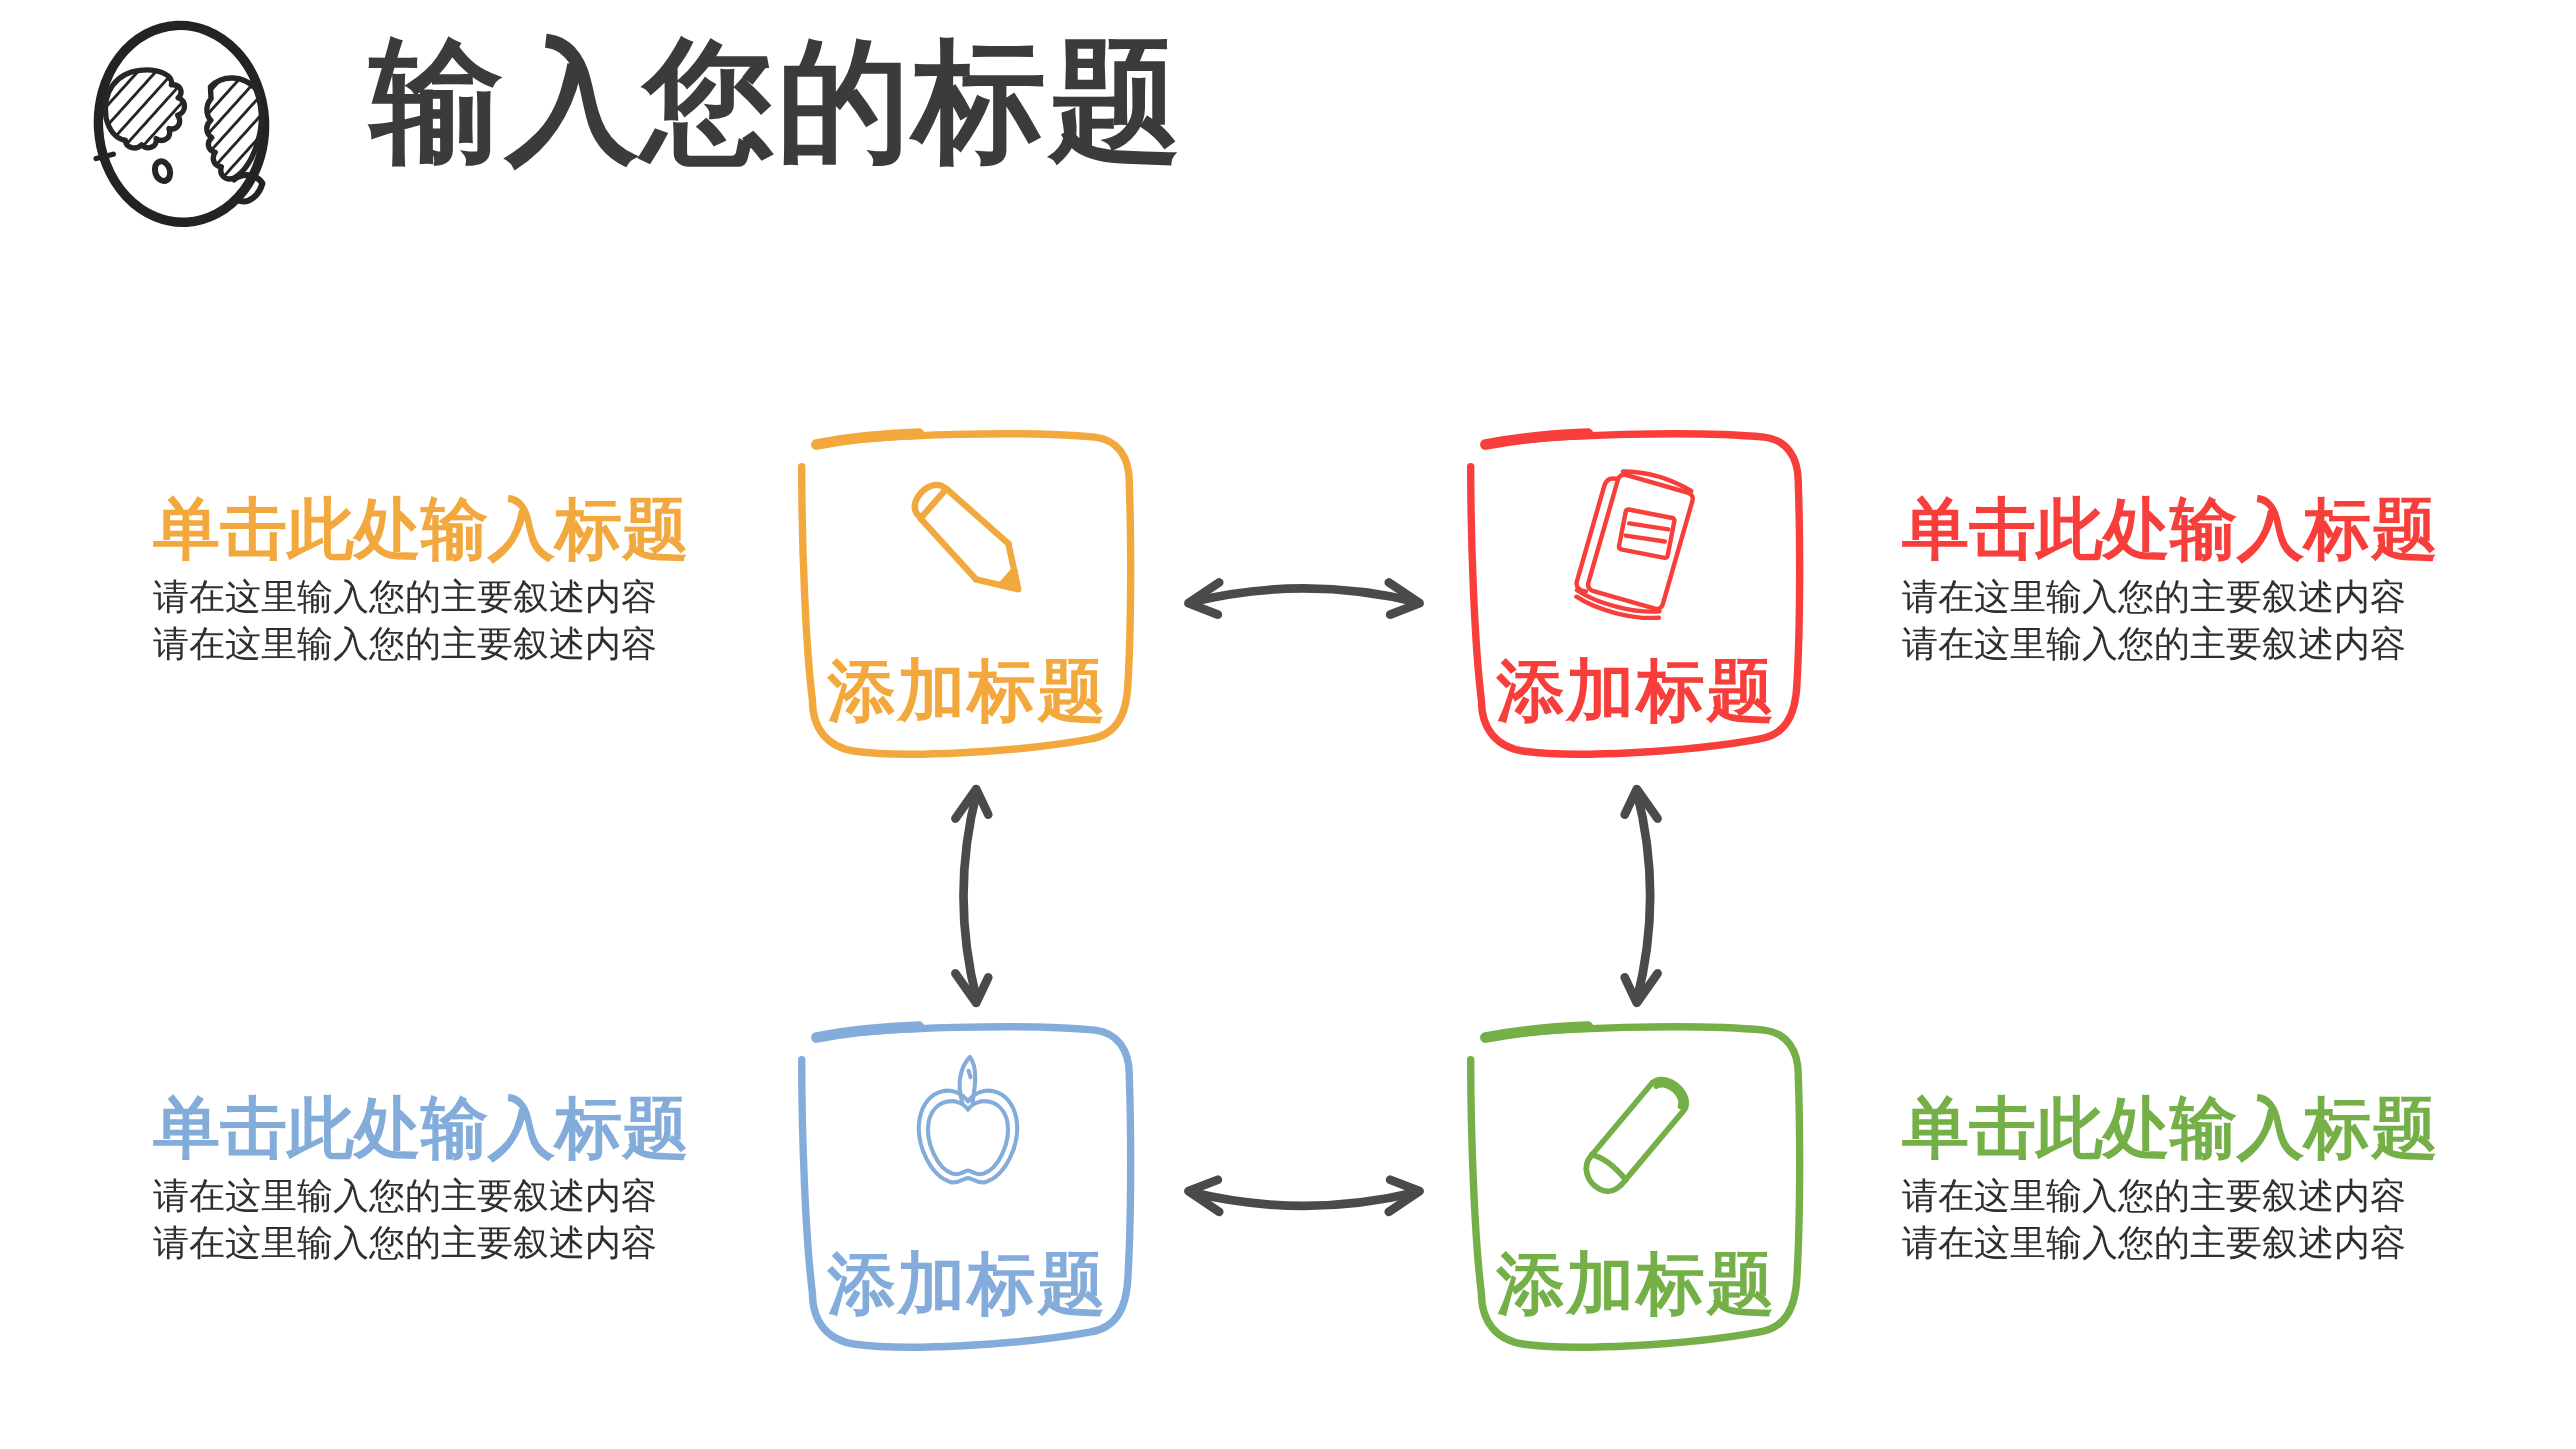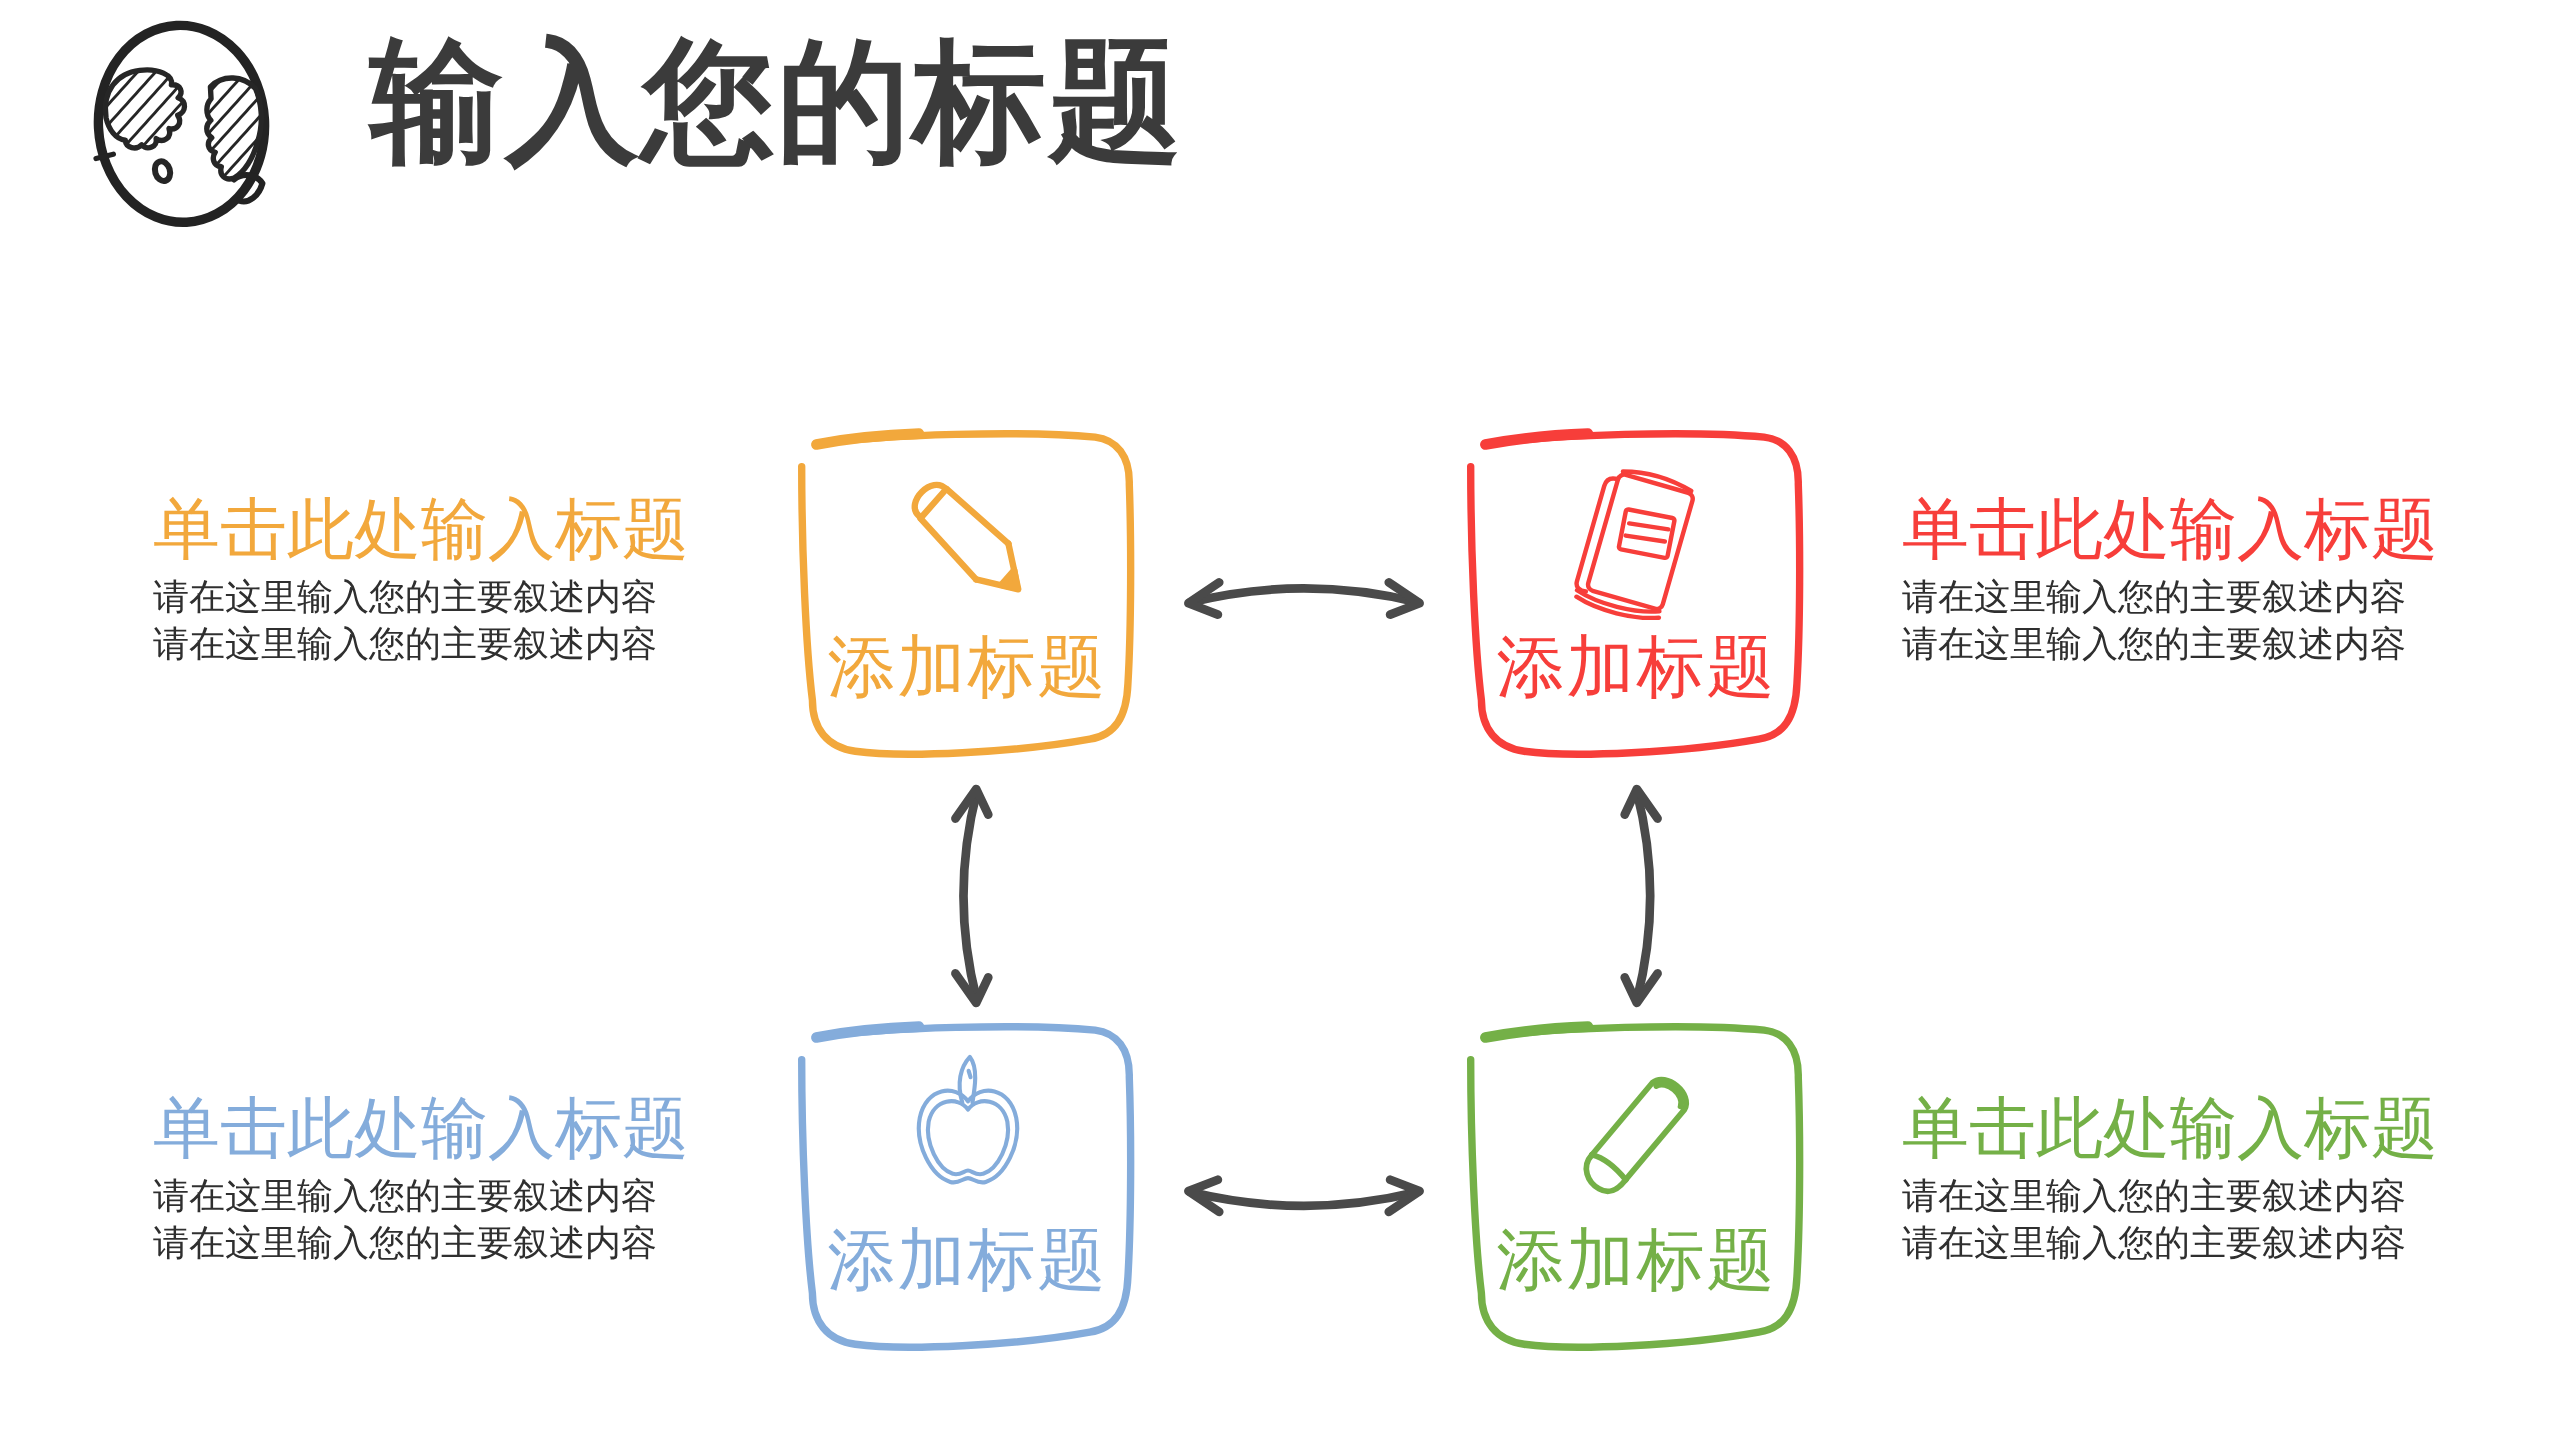"单击此处输入标题" .panel-title { font-weight: 400 -> 700 }
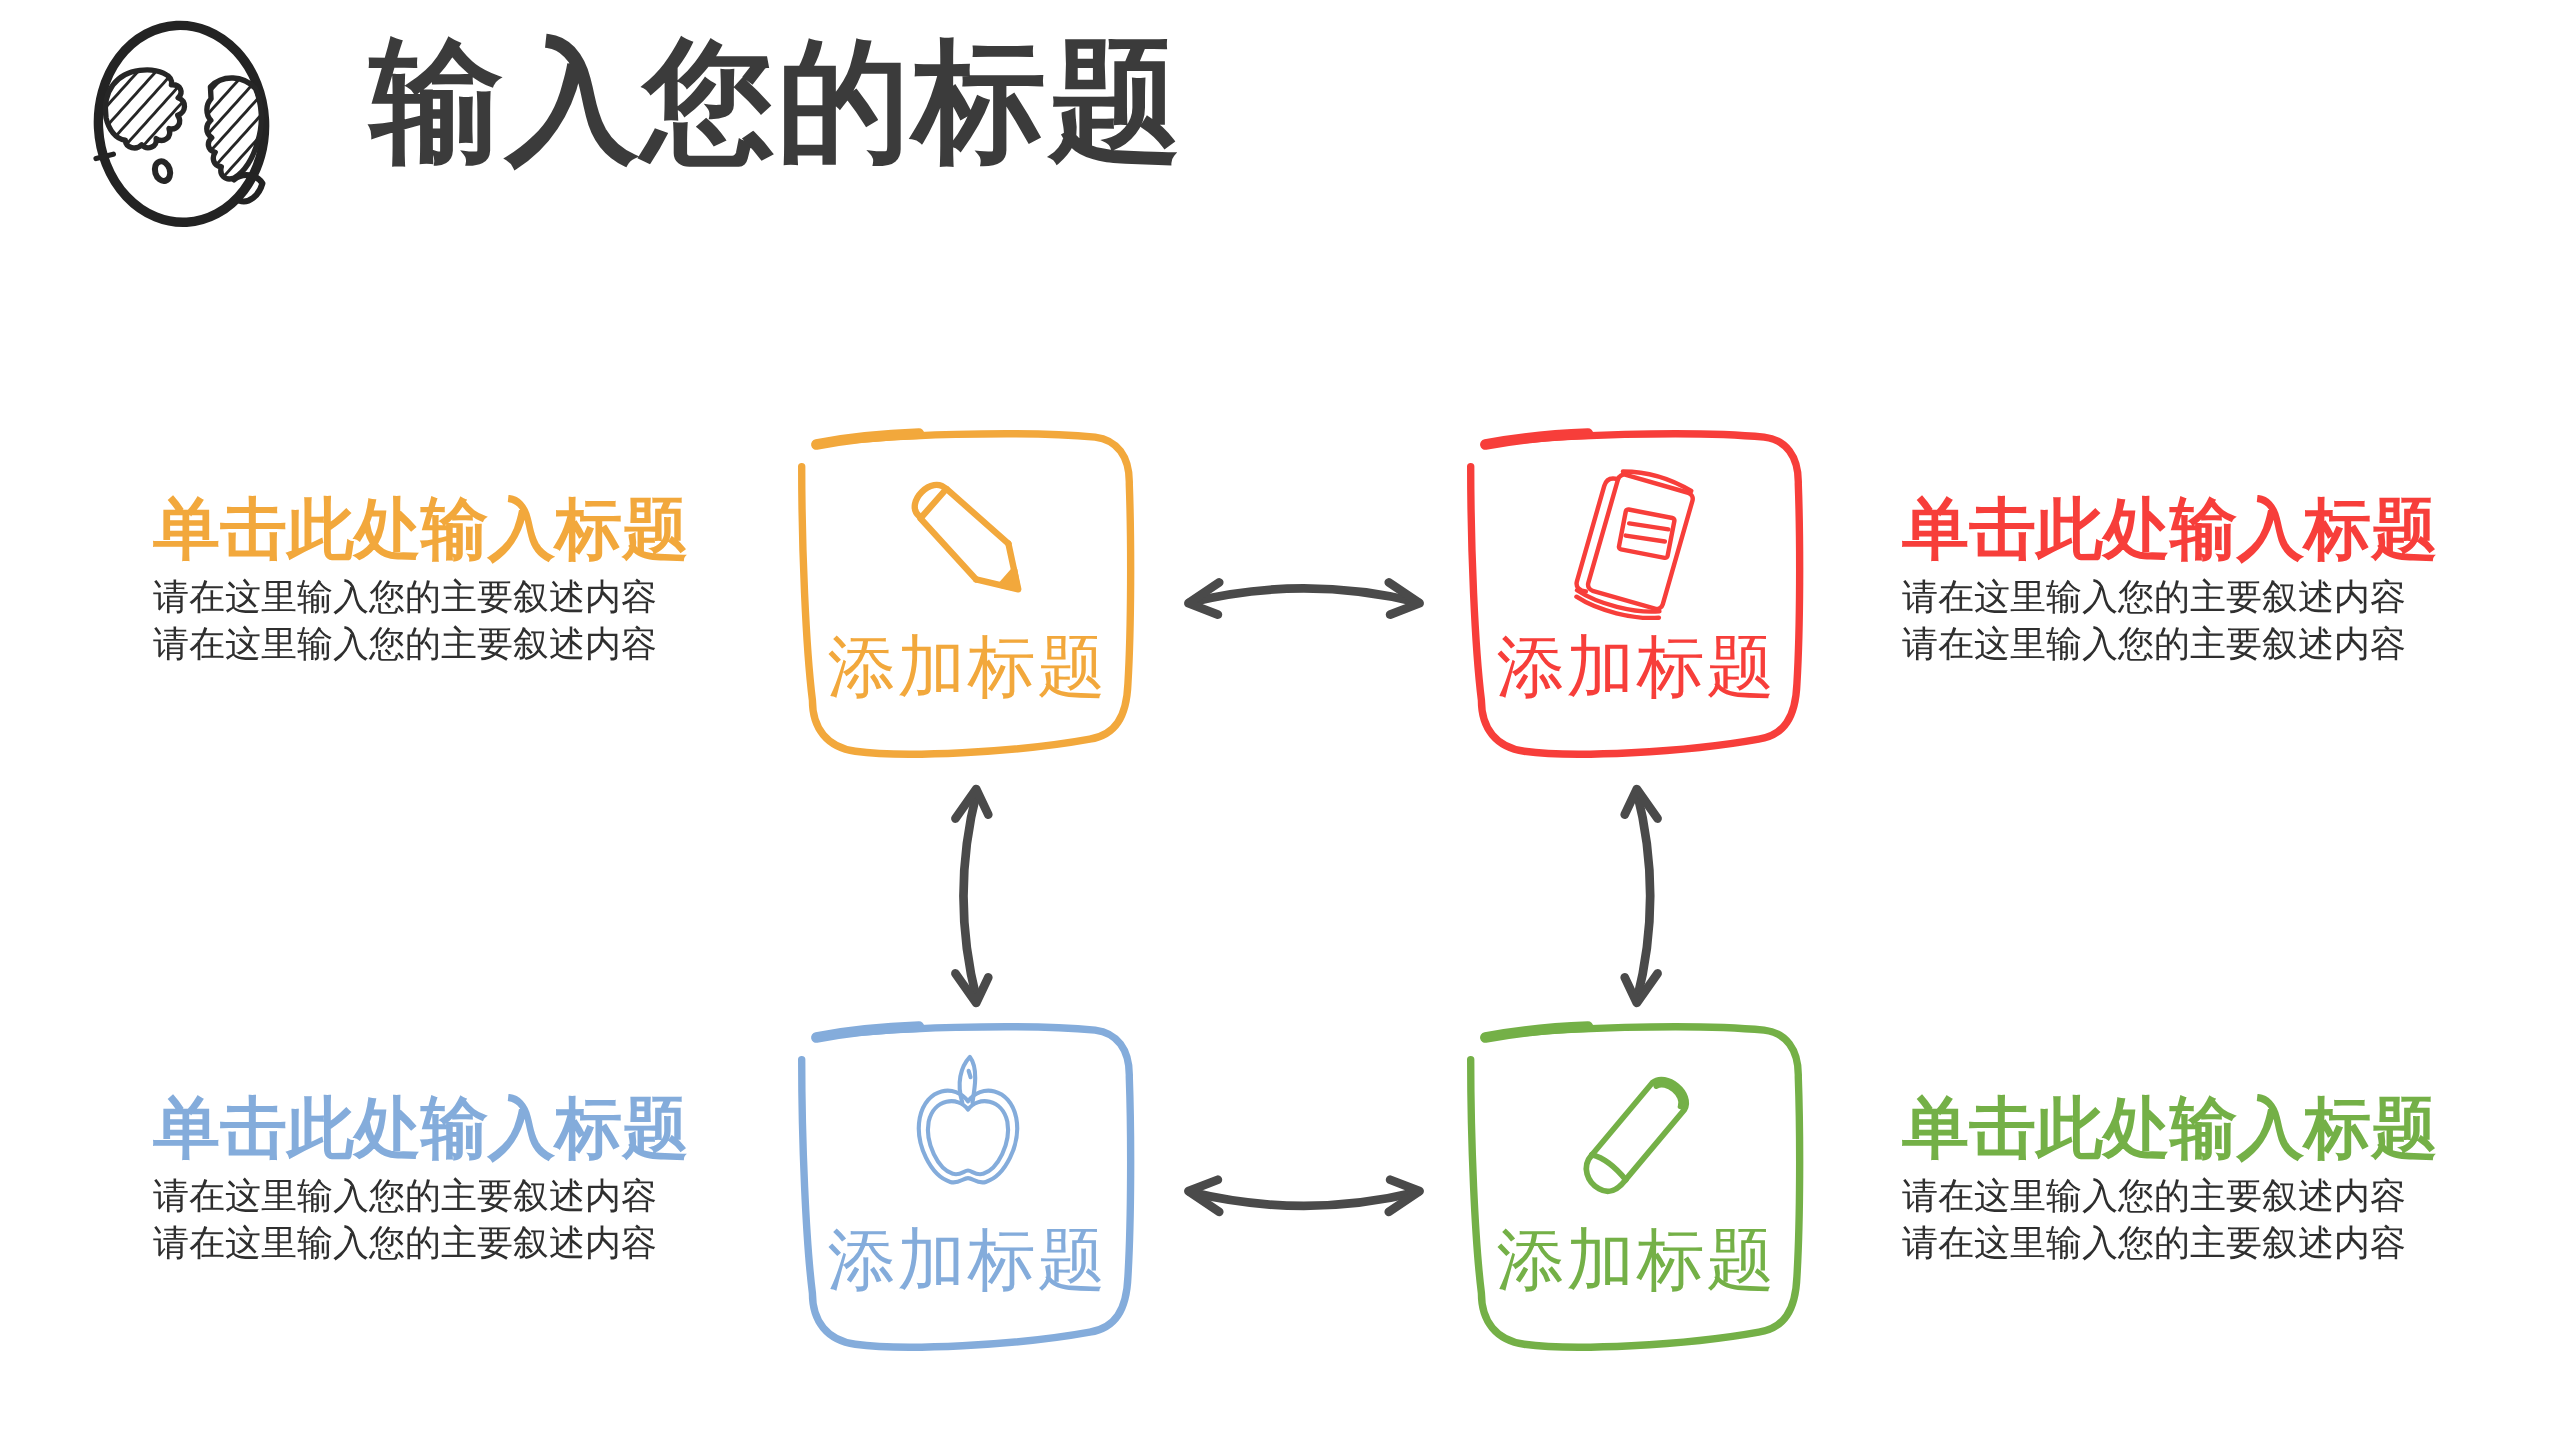"添加标题" .box-label { font-weight: 400 -> 700; top: 206px -> 230px }
